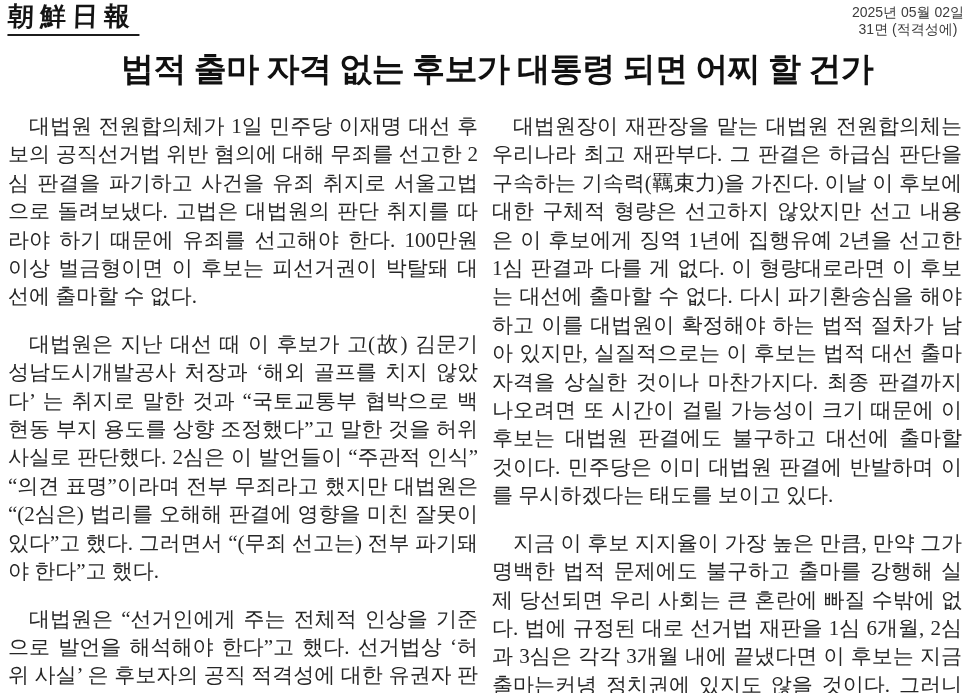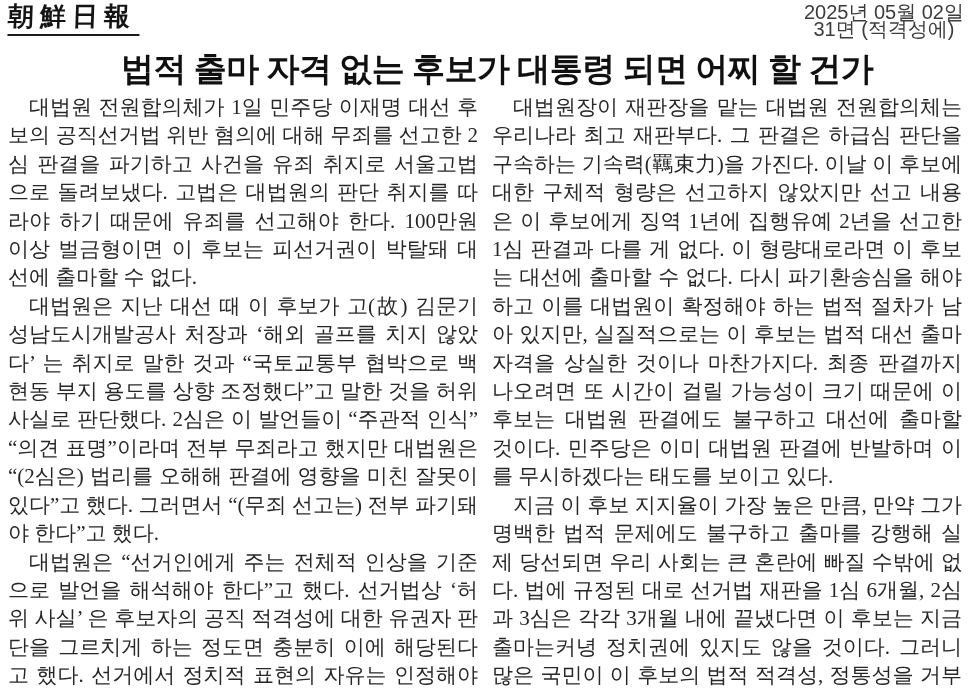"2025년 05월 02일" .dateblock { font-size: 20px -> 14px }
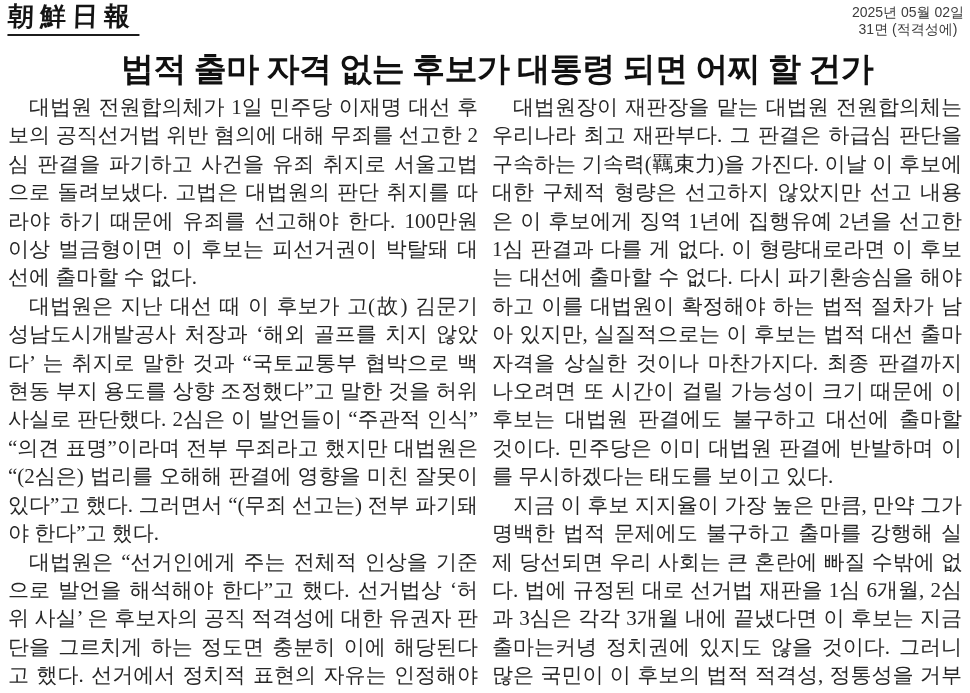"대법원 전원합의체가 1일 민주당 이재명" .col p.indent { margin-top: none -> 19px }
